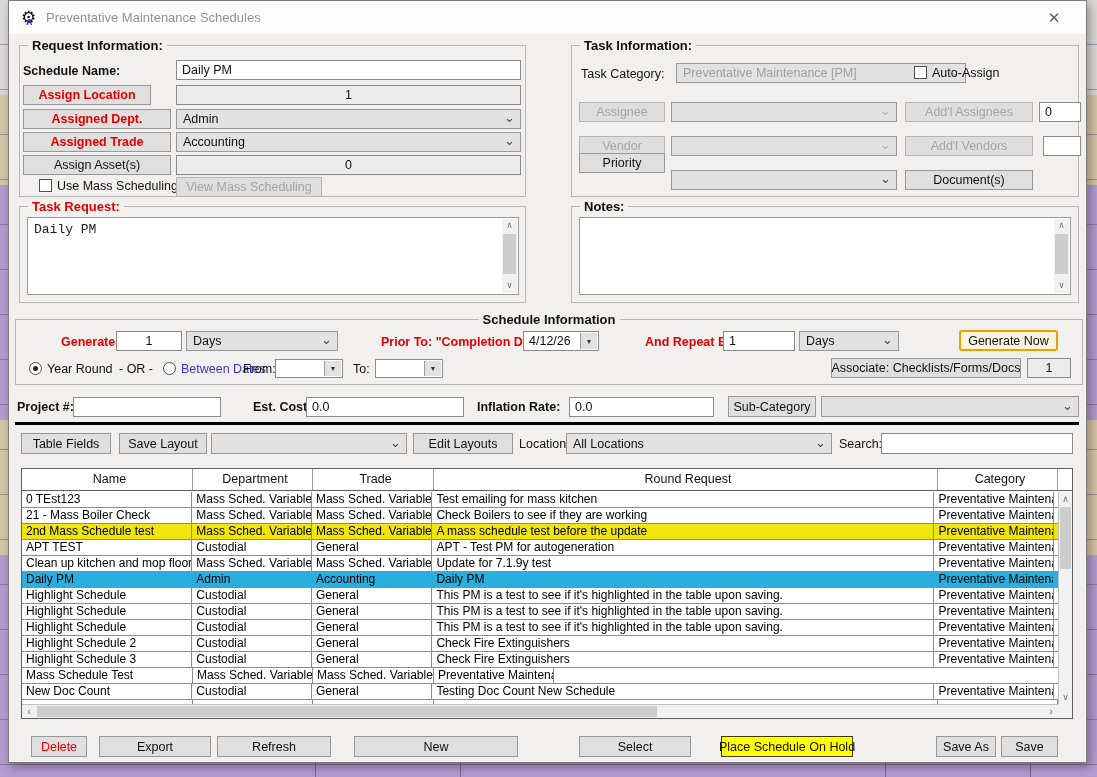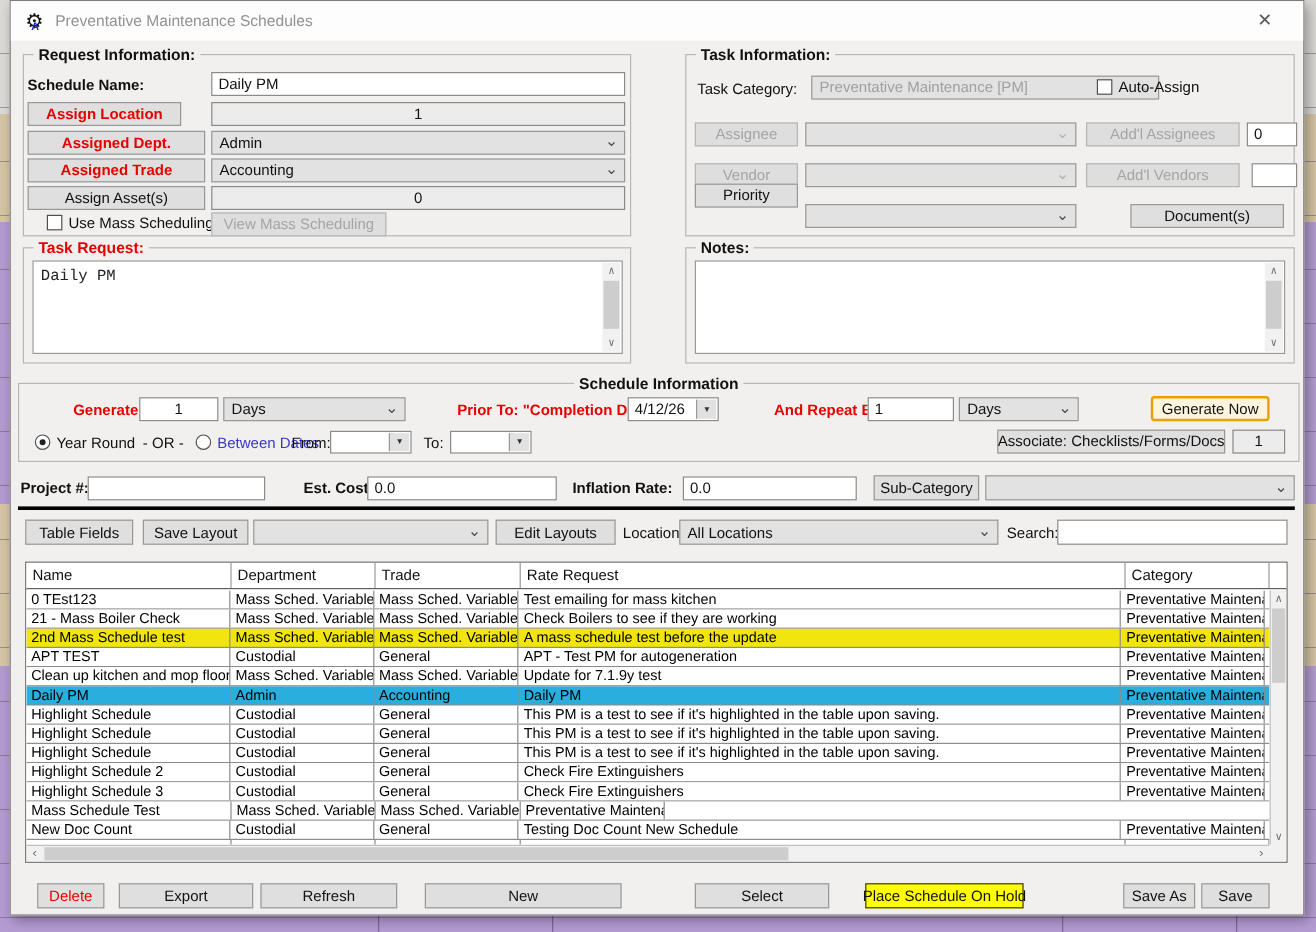"Document(s)" div.btn { left: 933px -> 896px }
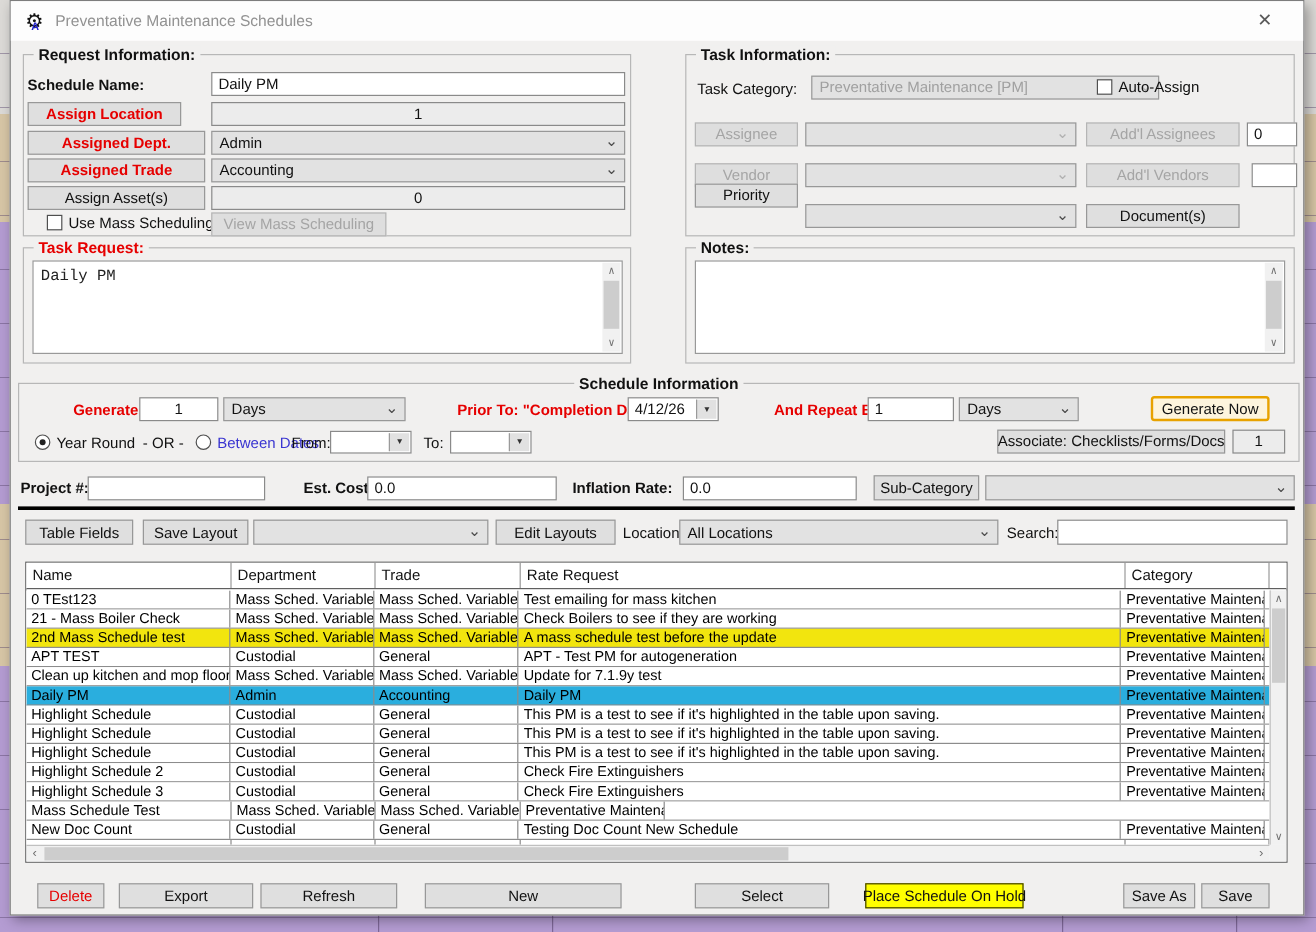"Name" .th { text-align: none -> center }
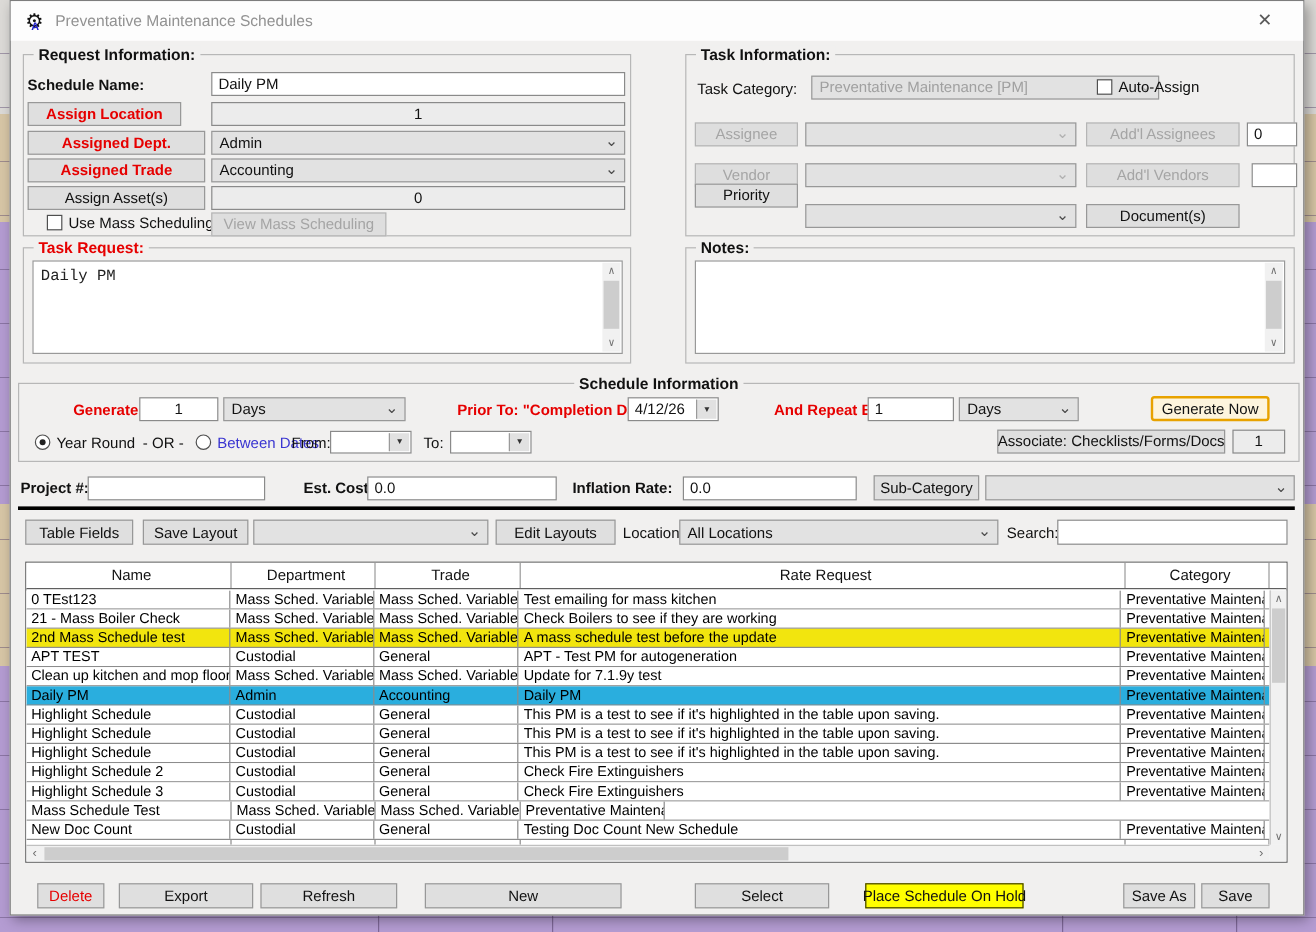"Rate Request" div.th { text: Rate -> Round }
